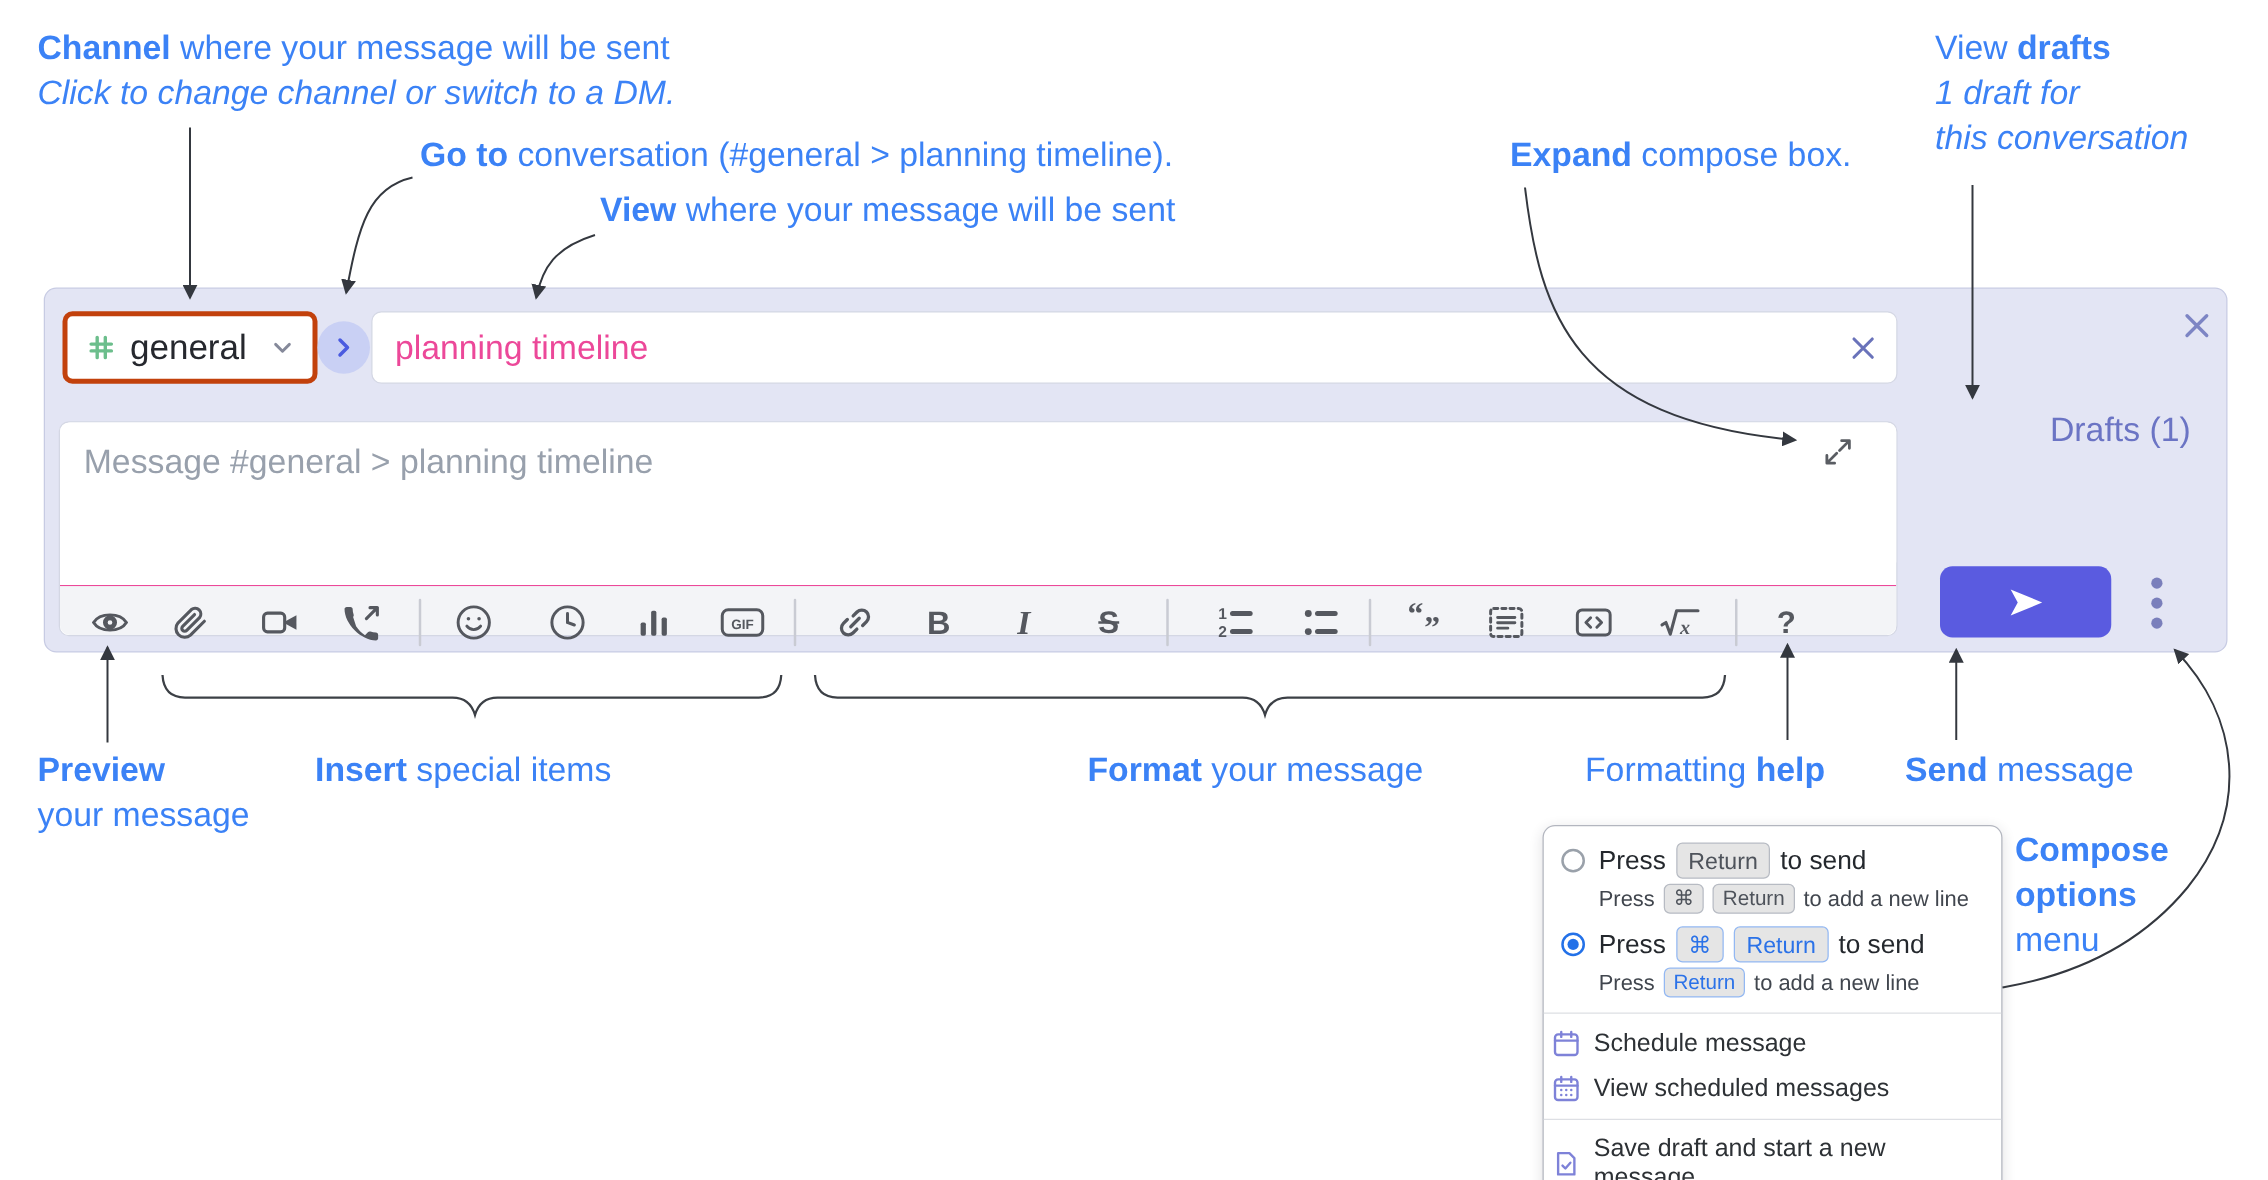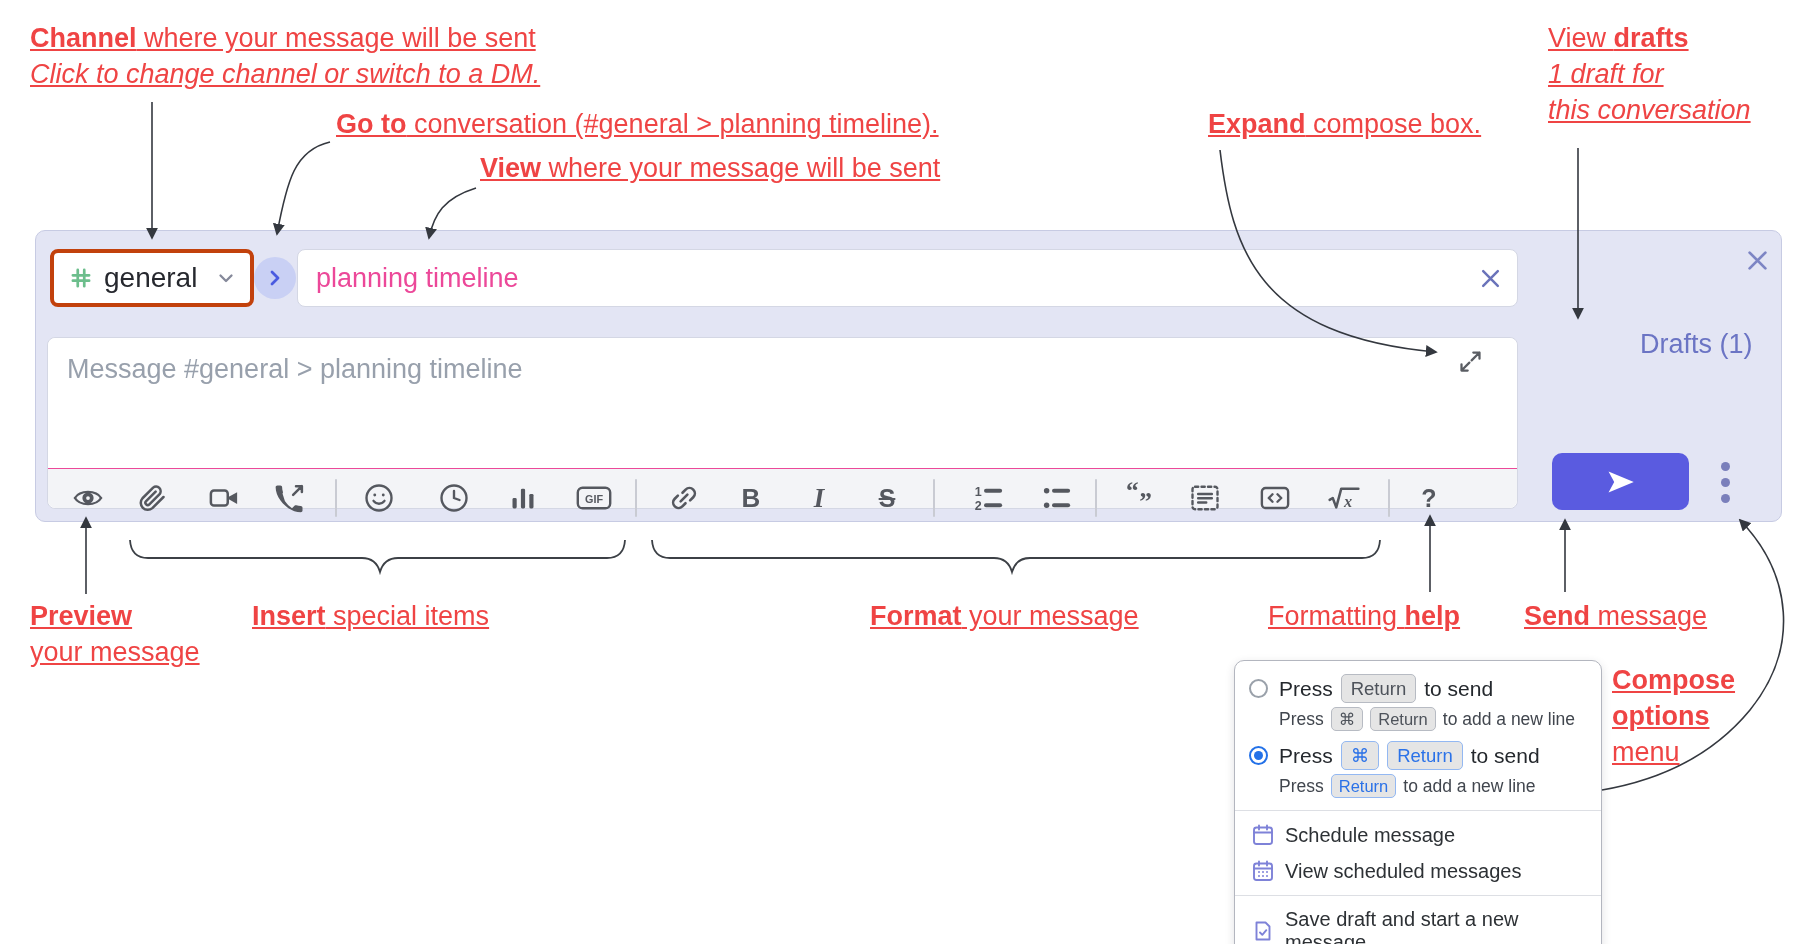"Channel where your message will" .ann { color: #ef4444 -> #3b82f6; text-decoration: underline -> none }
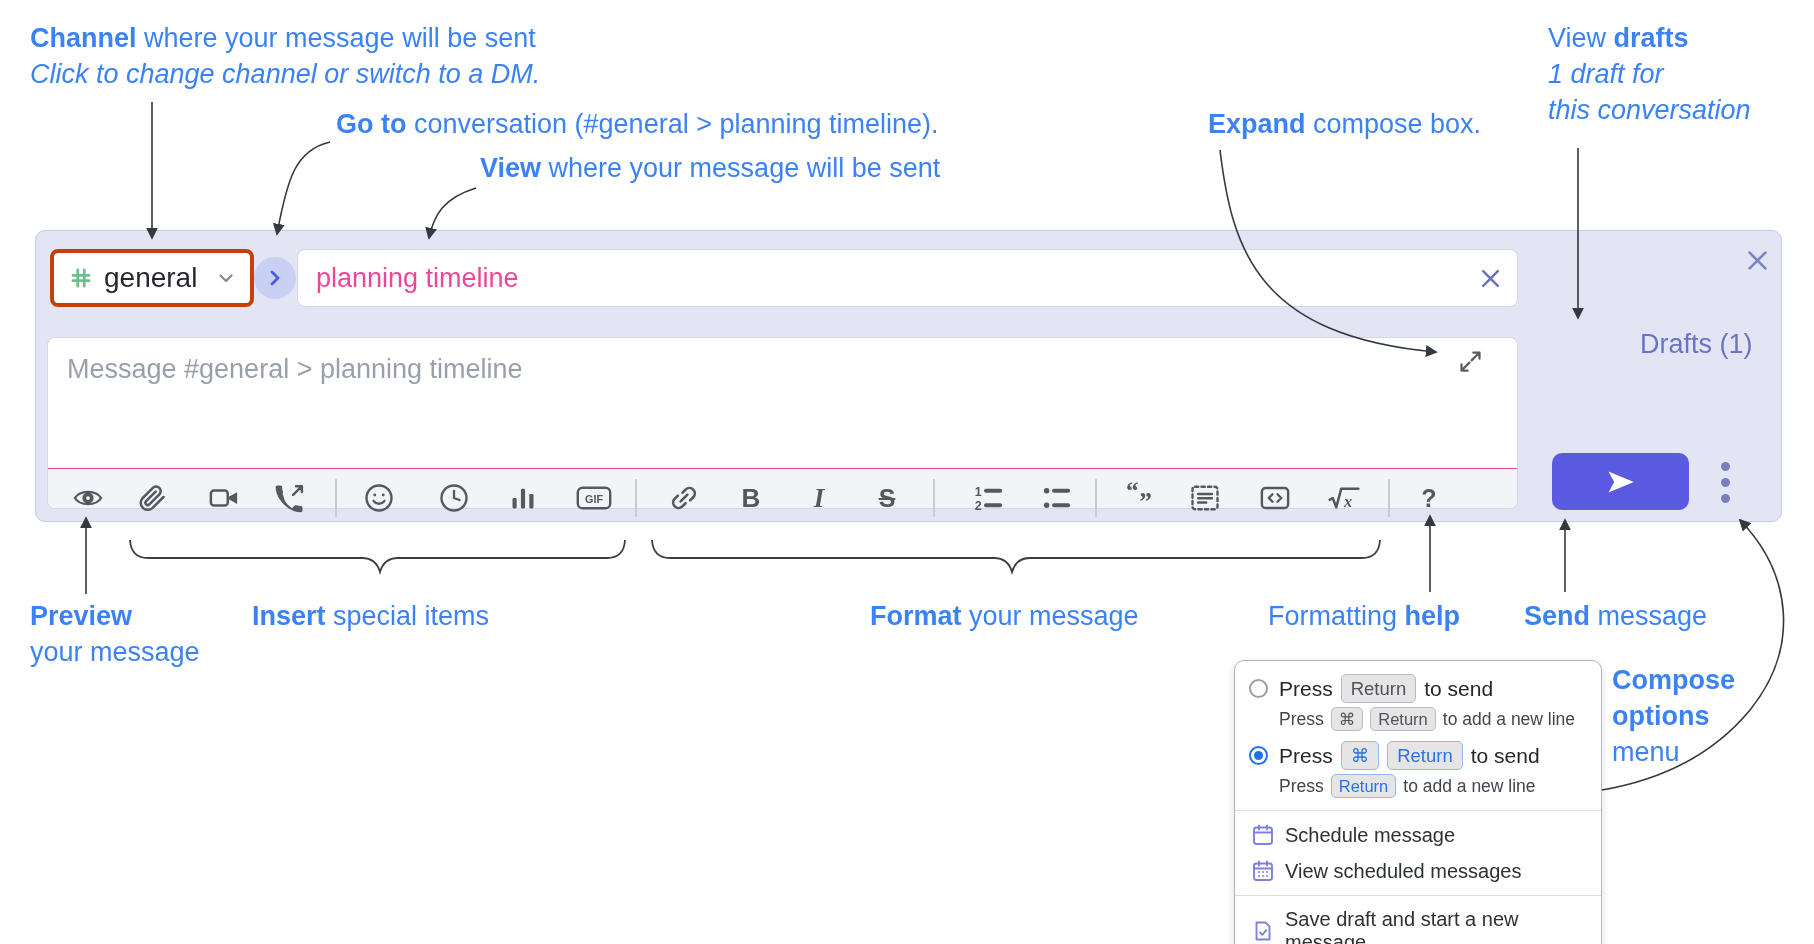"Schedule message" .menu-item { padding: 6px 16px -> 6px 6px }
